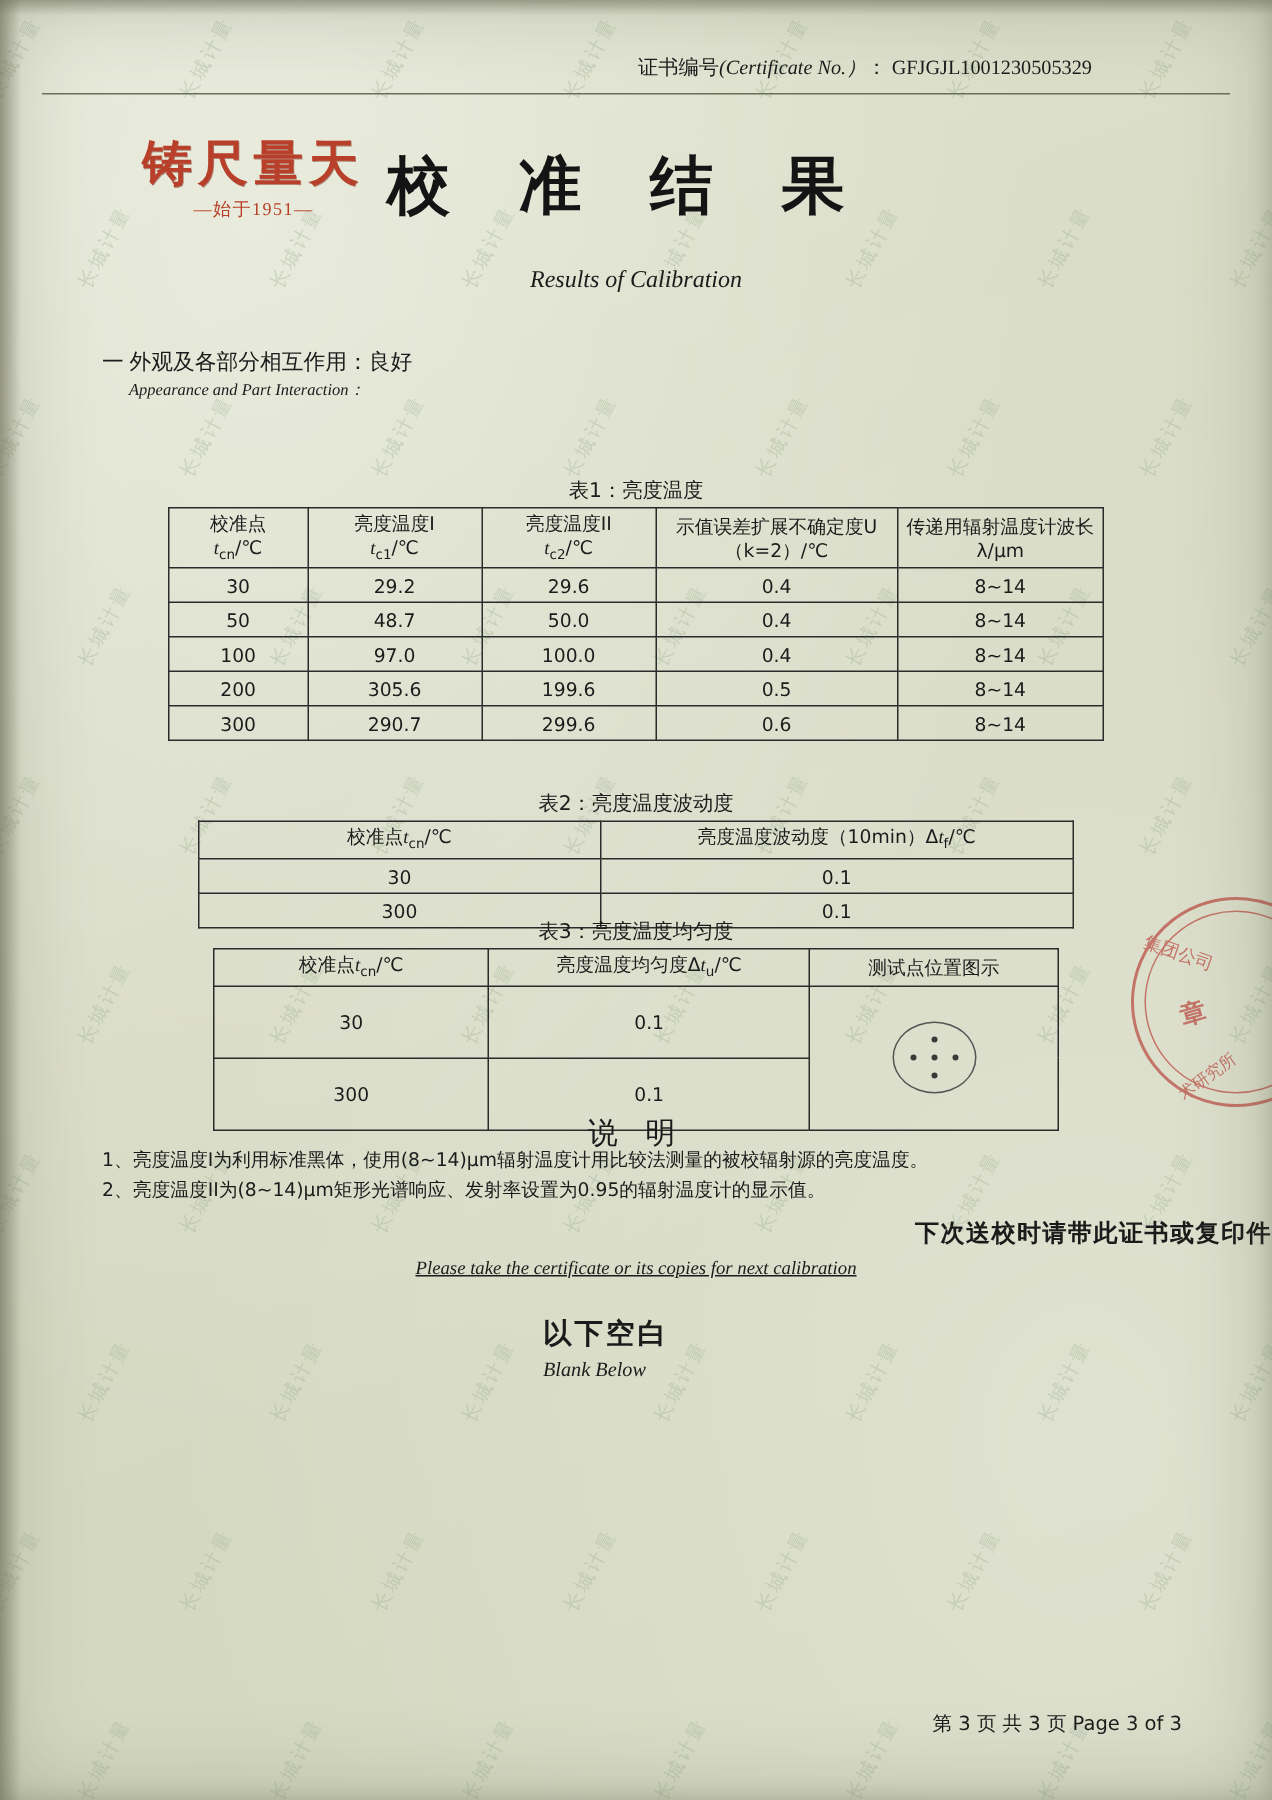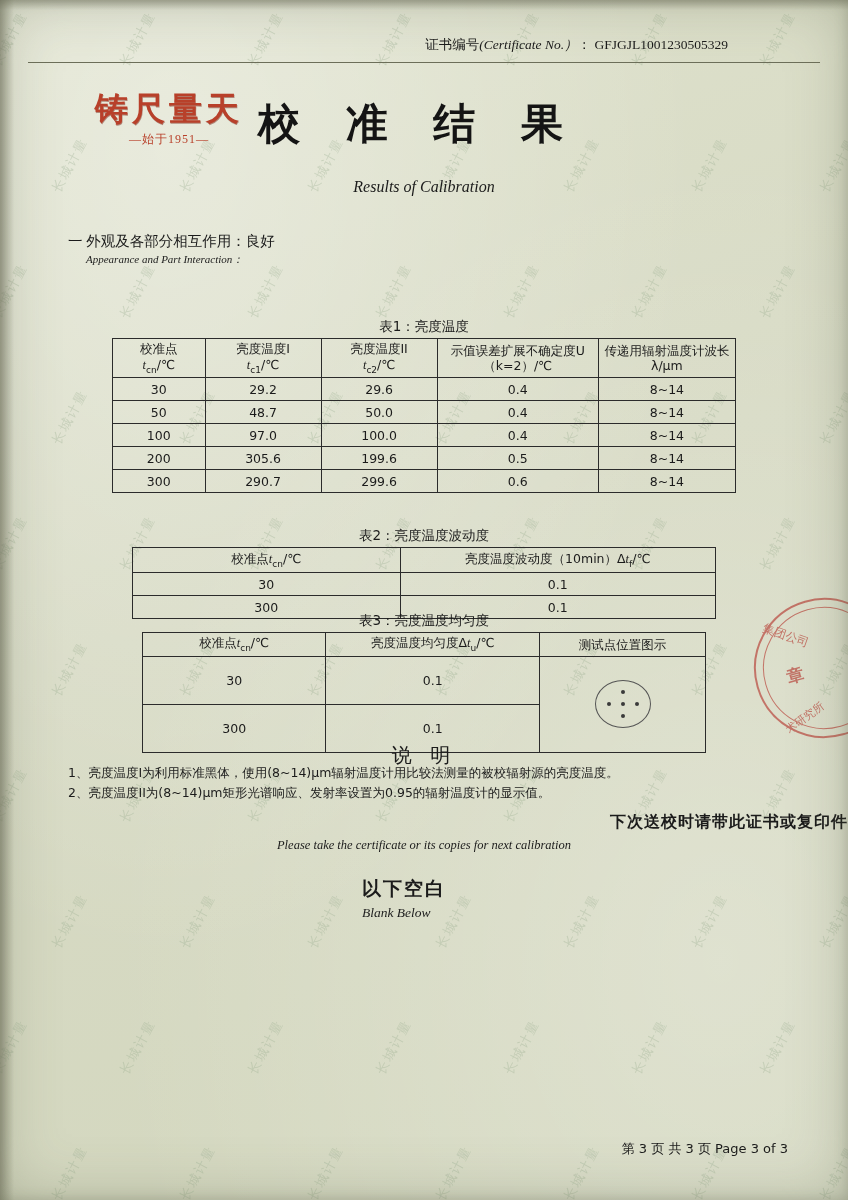"Please take the certificate or" .next-en { text-decoration: none -> underline }
